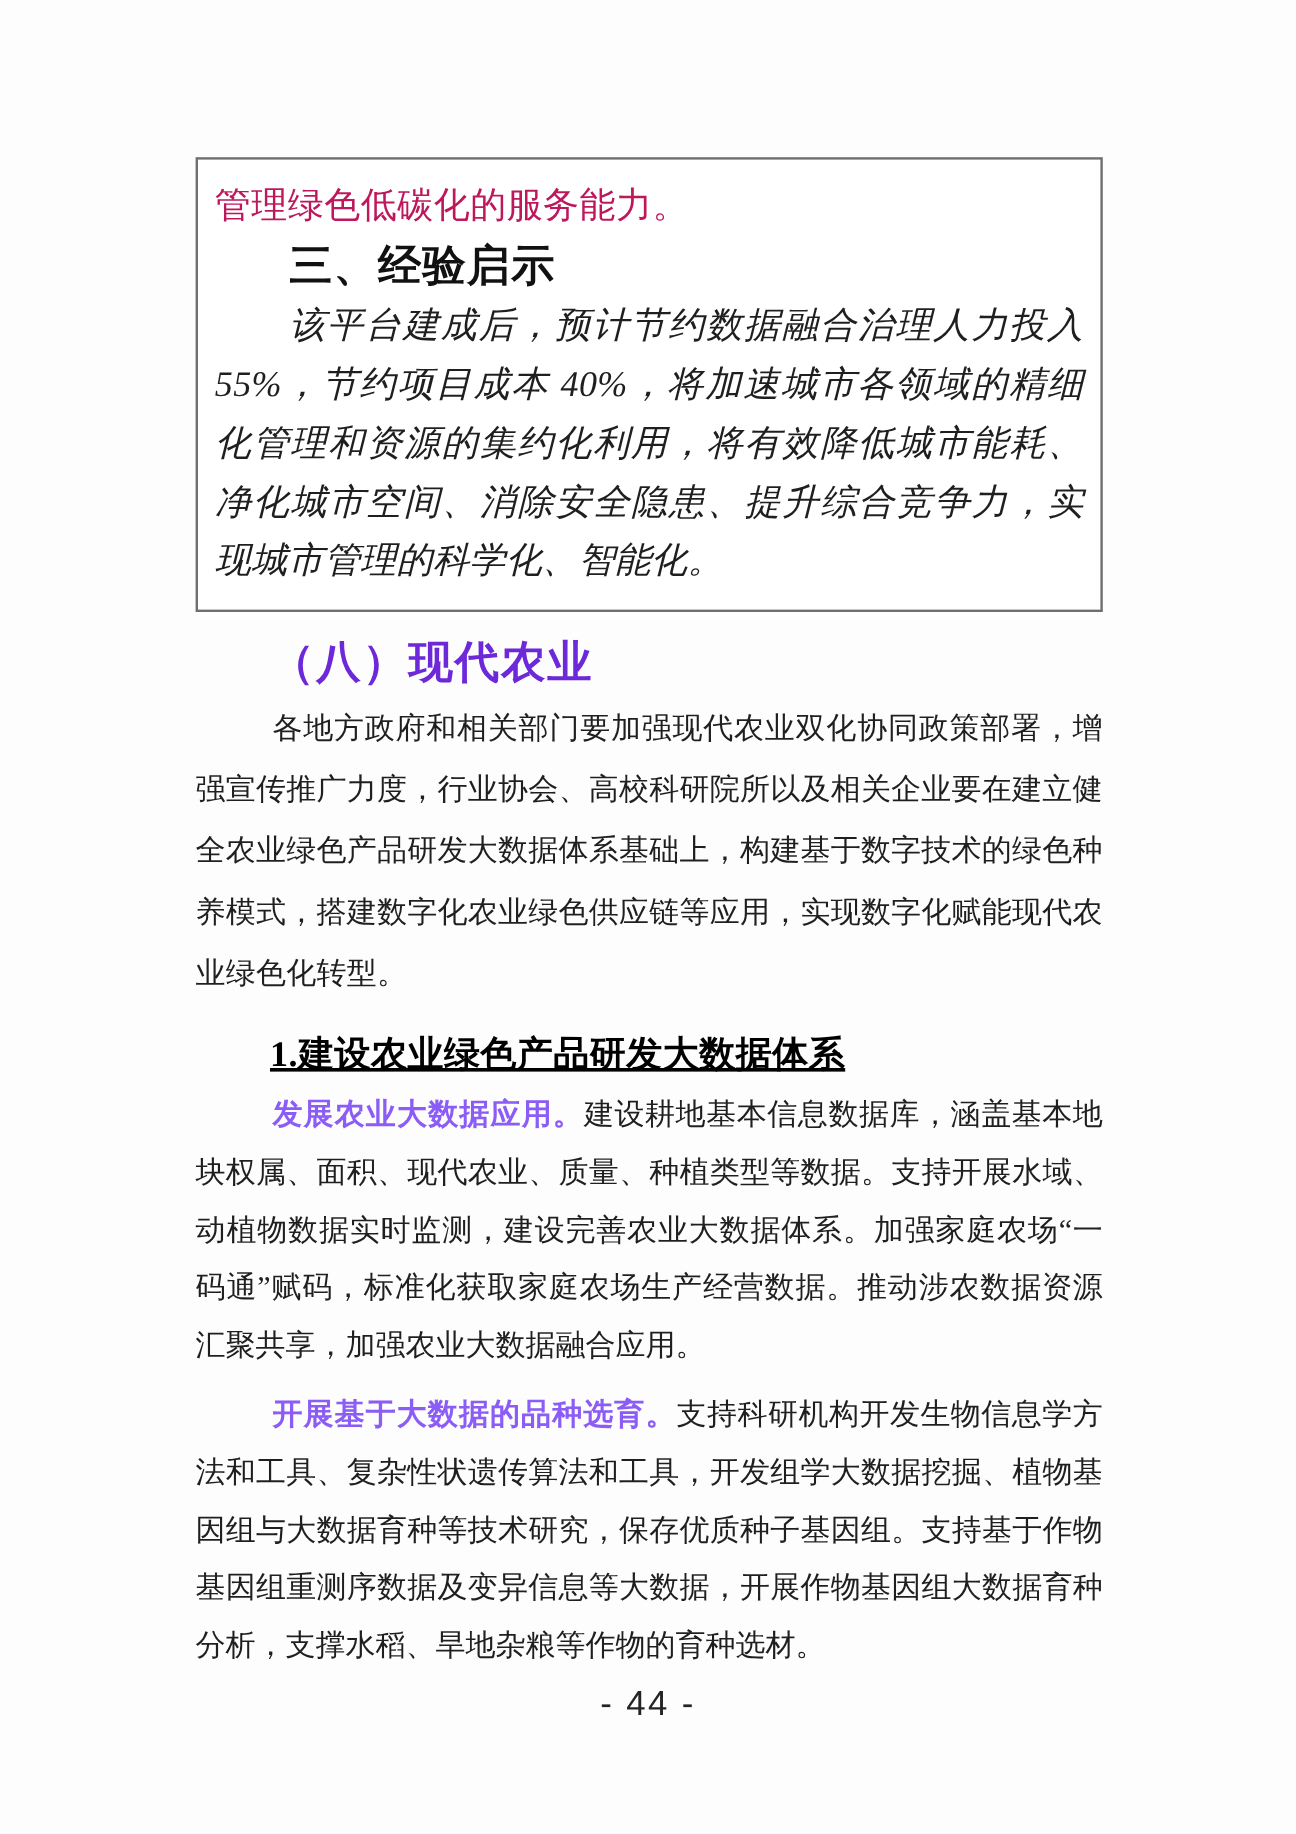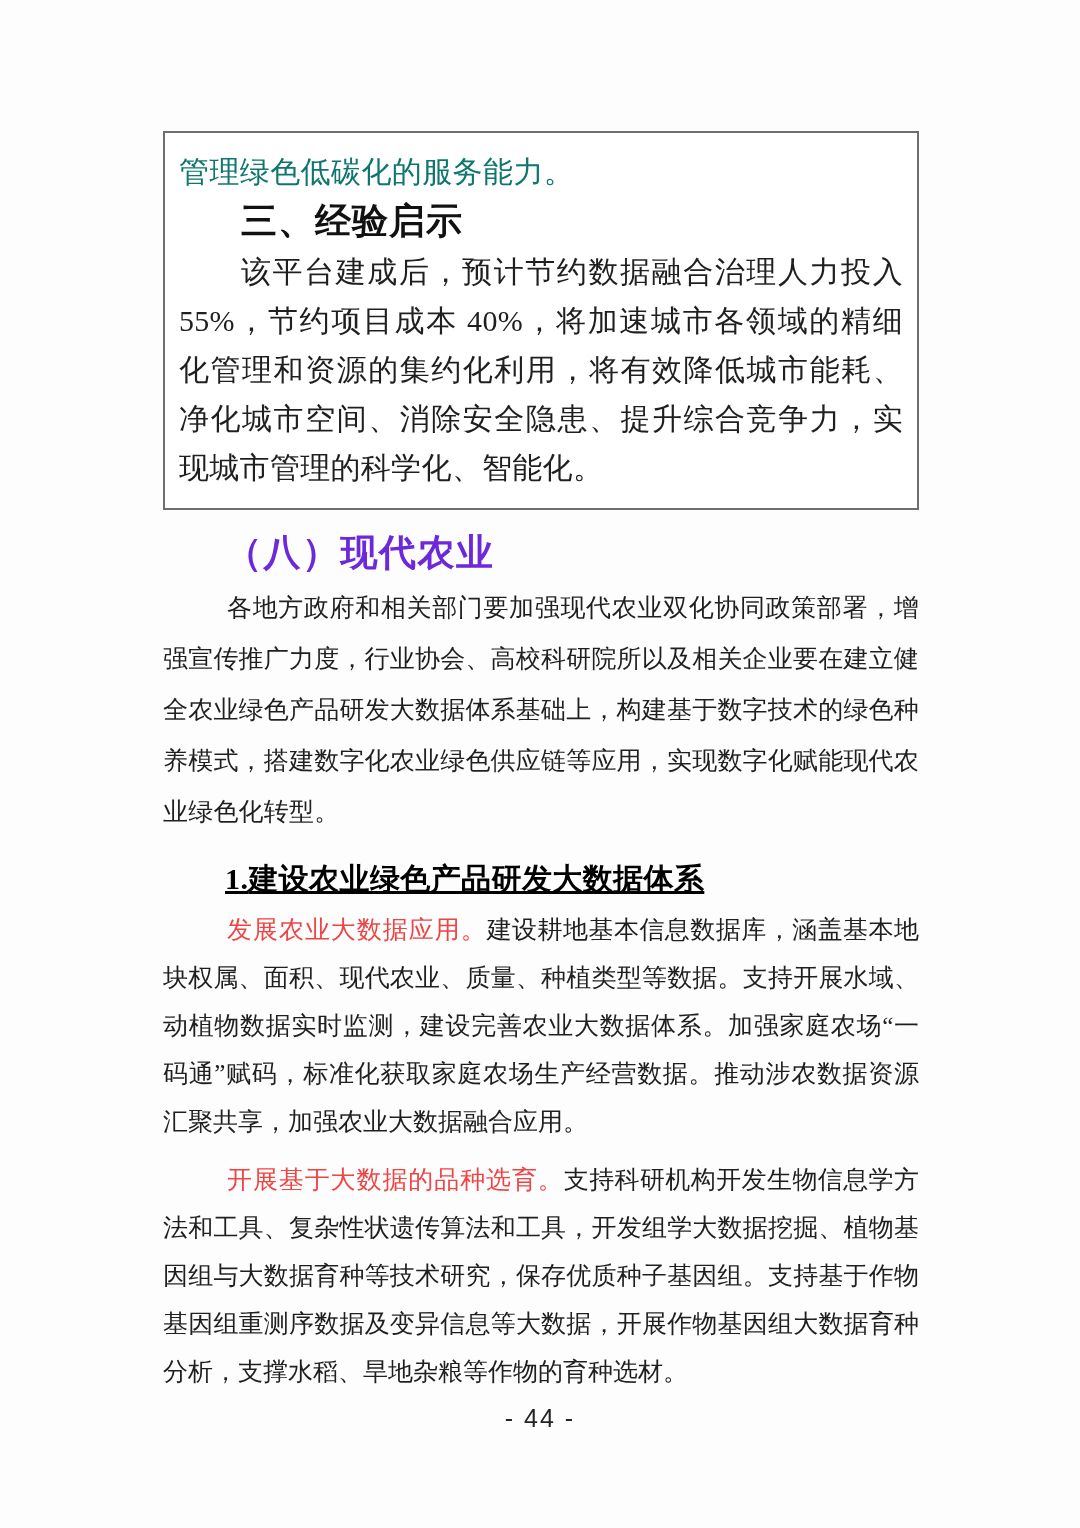"管理绿色低碳化的服务能力。" .box-line { color: #0f766e -> #be185d }
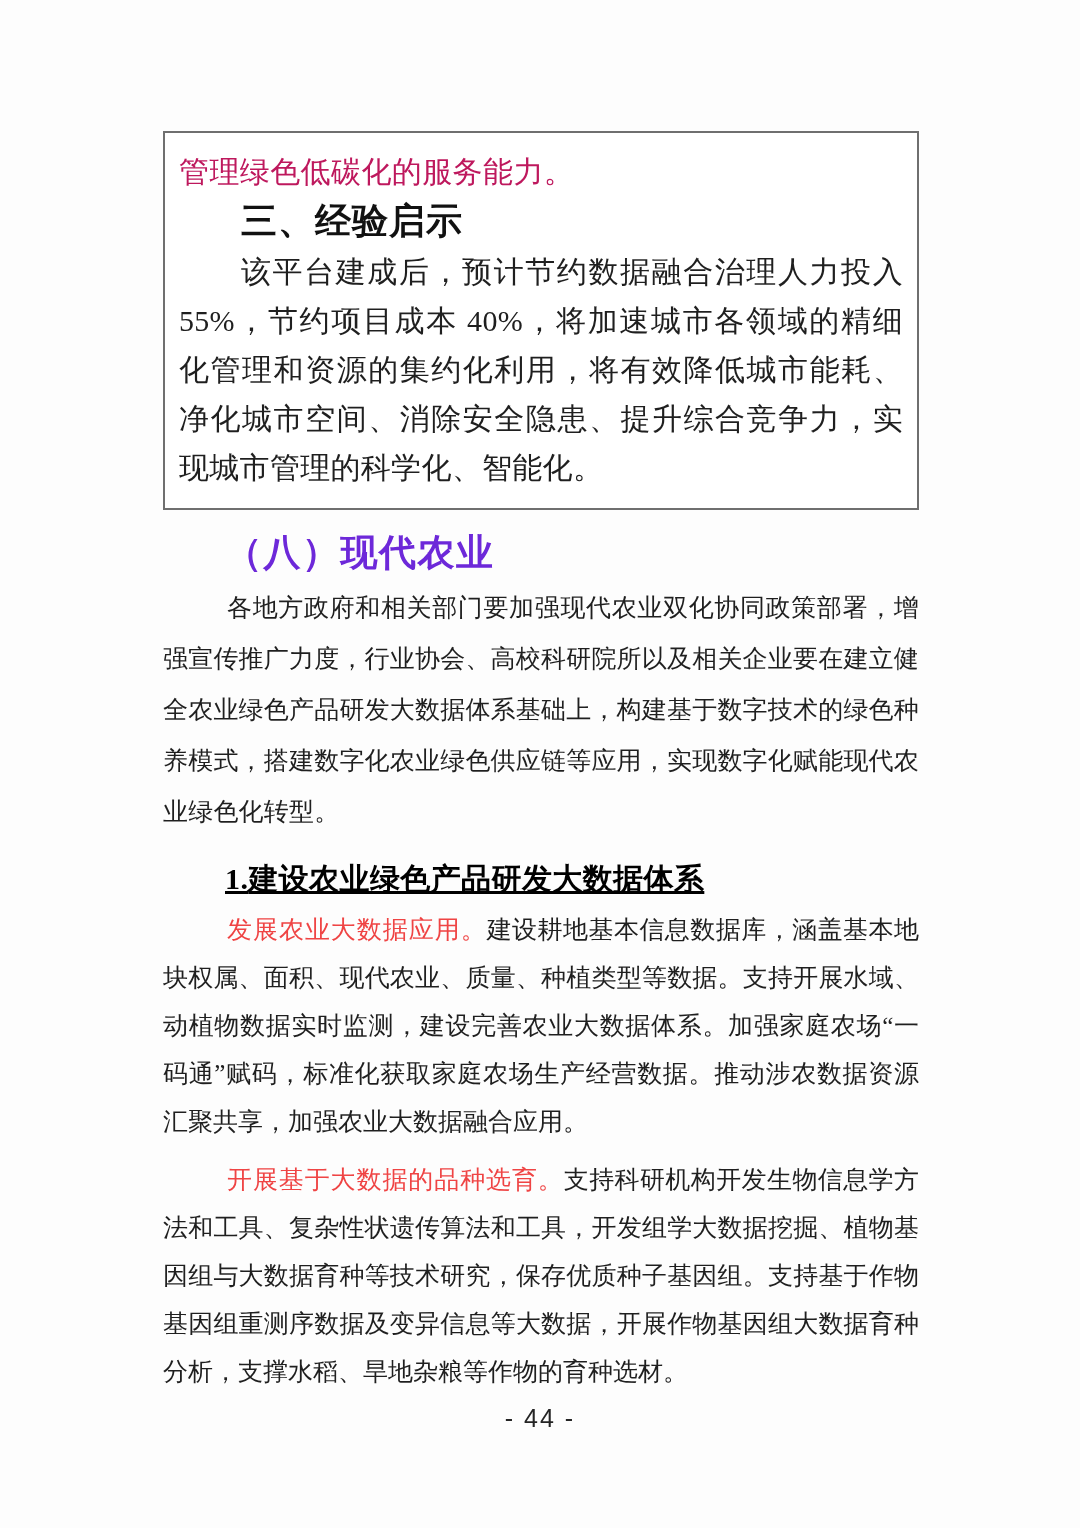"该平台建成后，预计节约数据融合治理人力投入 55%，节约项目成本" .box-para { font-style: none -> italic }
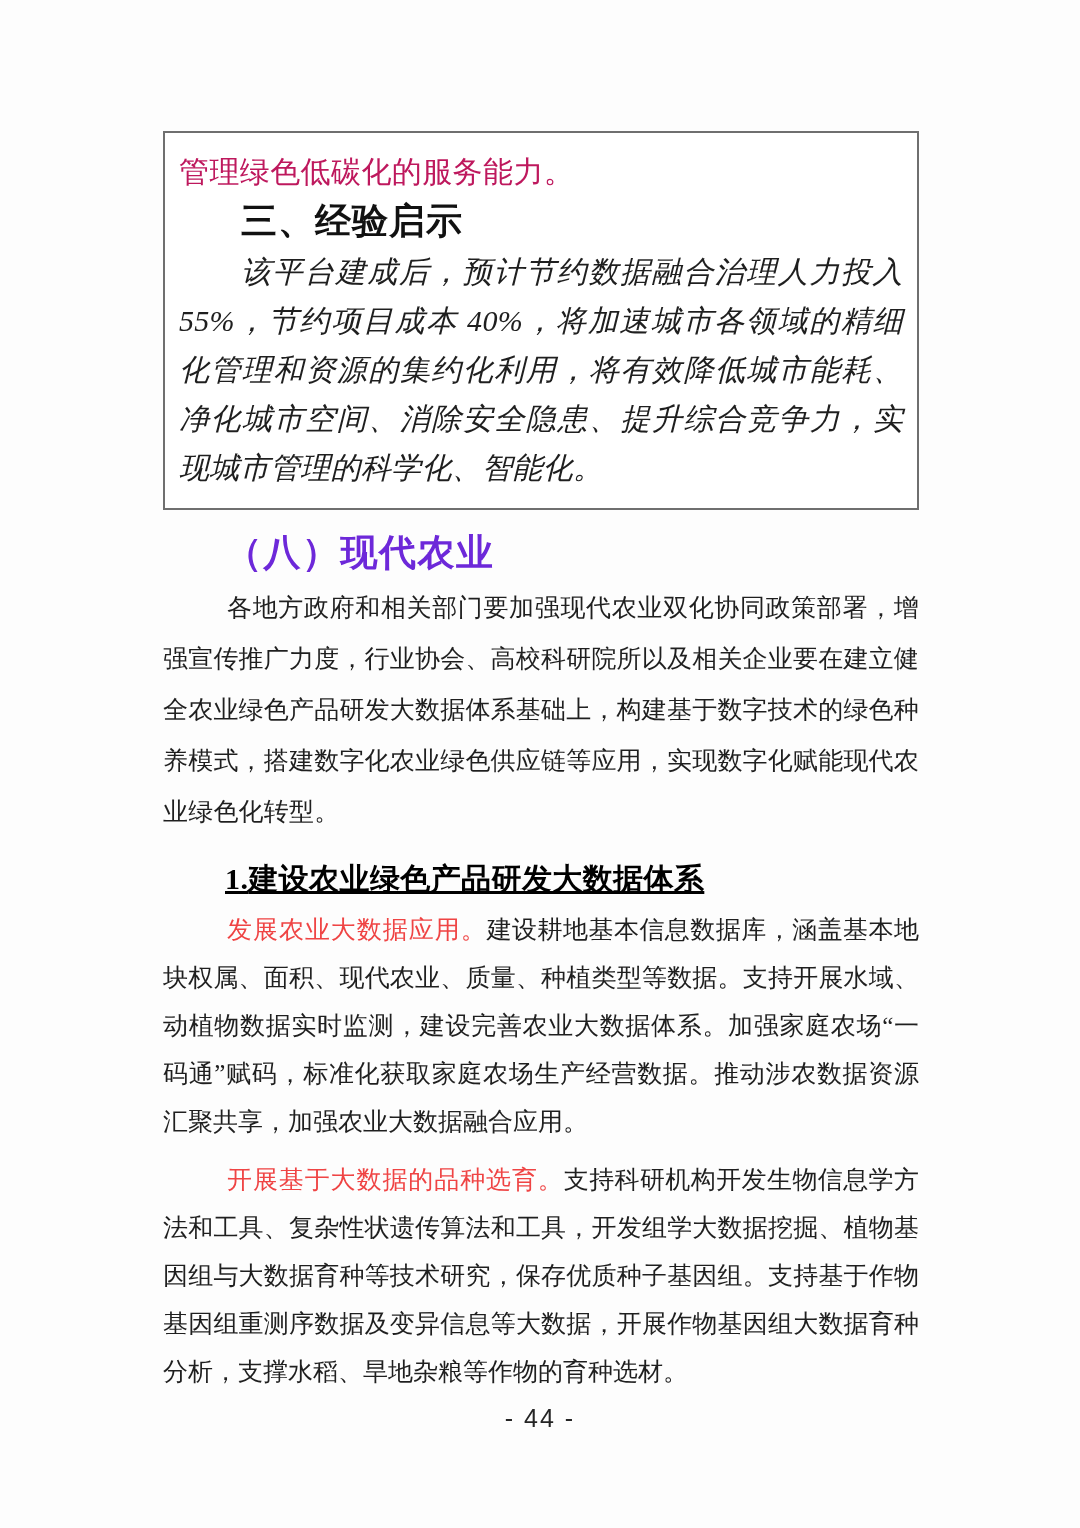"发展农业大数据应用。" .lead { color: #ef4444 -> #8b5cf6; font-weight: normal -> bold }
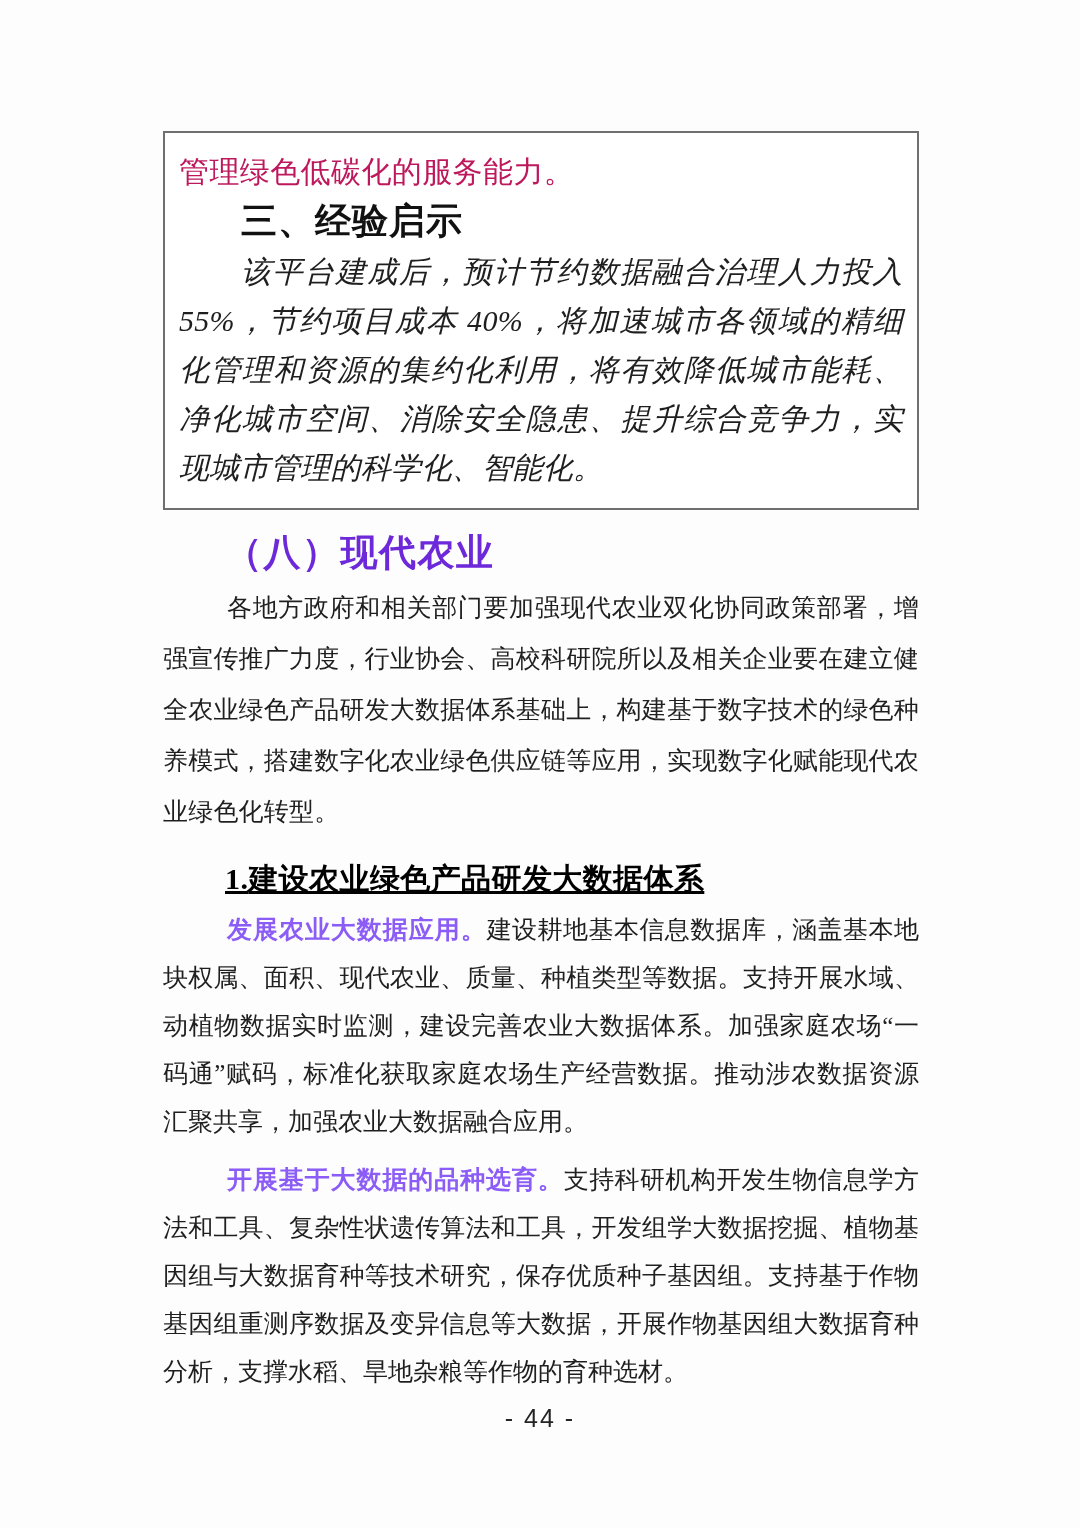"- 44 -" .page-number { font-size: 25px -> 29px }
